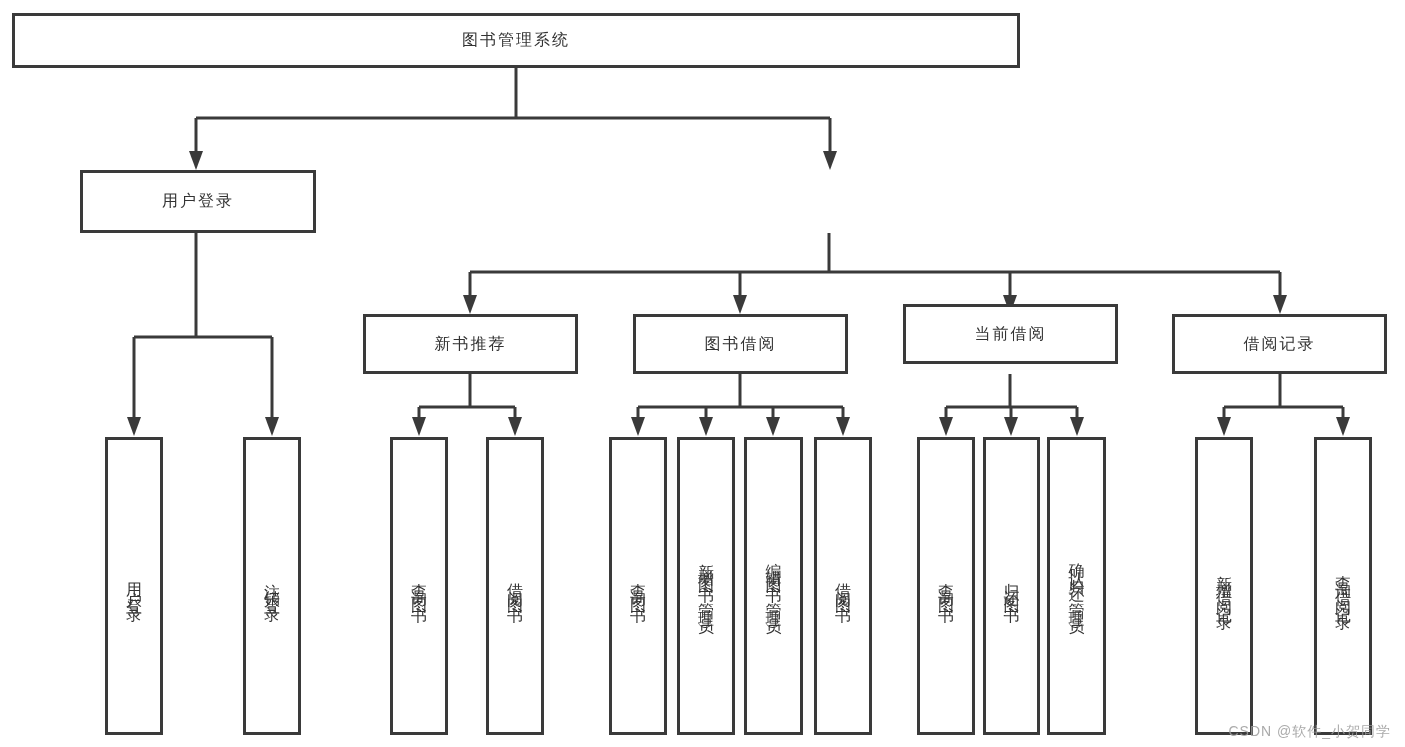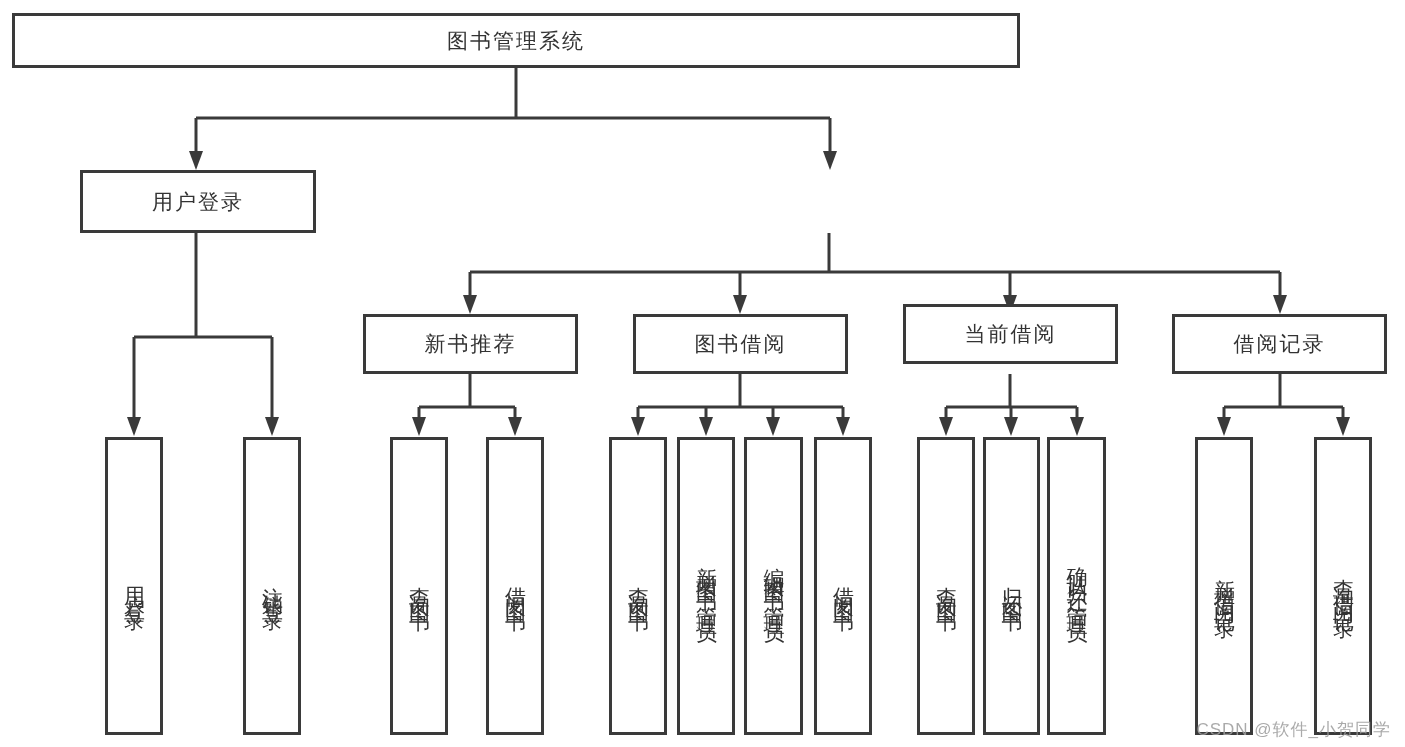"图书管理系统" .node { font-family: Liberation Serif, serif -> none; font-size: 21px -> 16px }
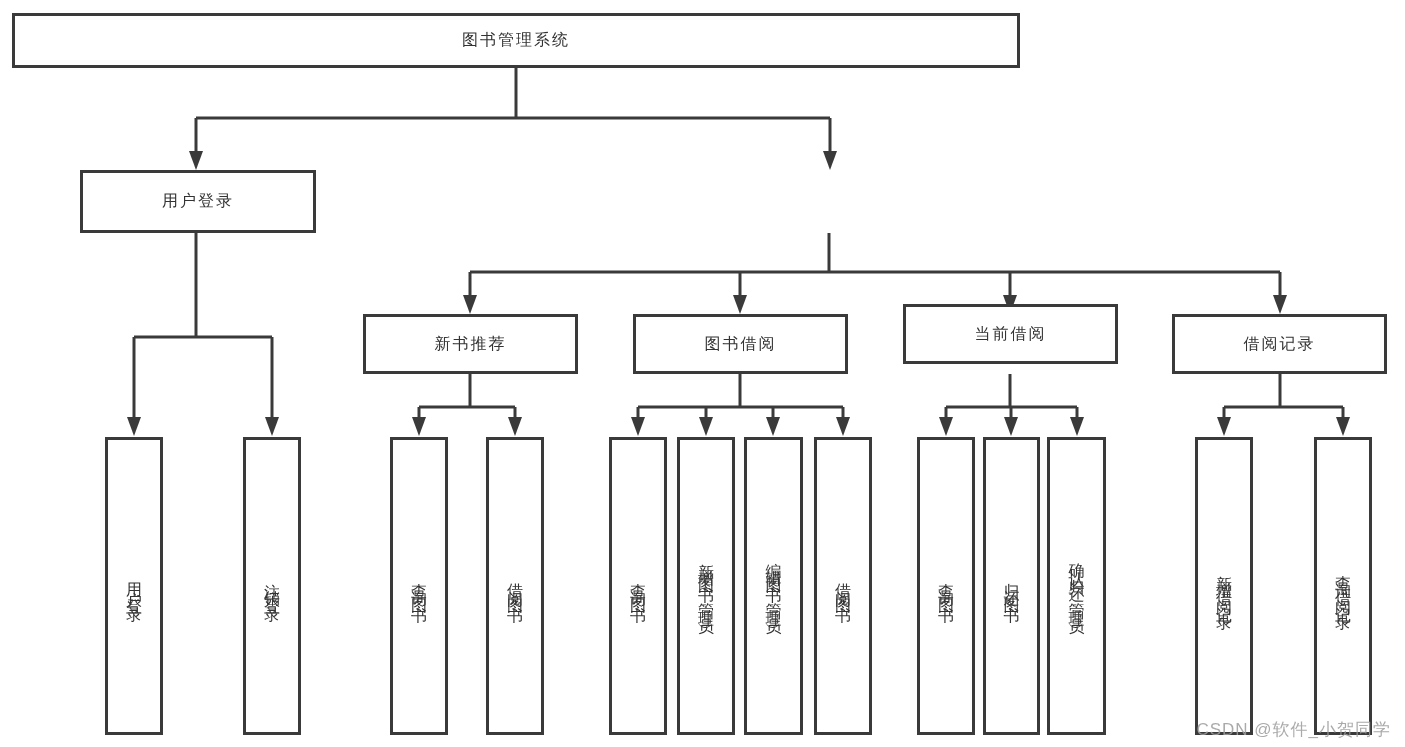"CSDN @软件_小贺同学" .watermark { font-size: 17px -> 14px }
